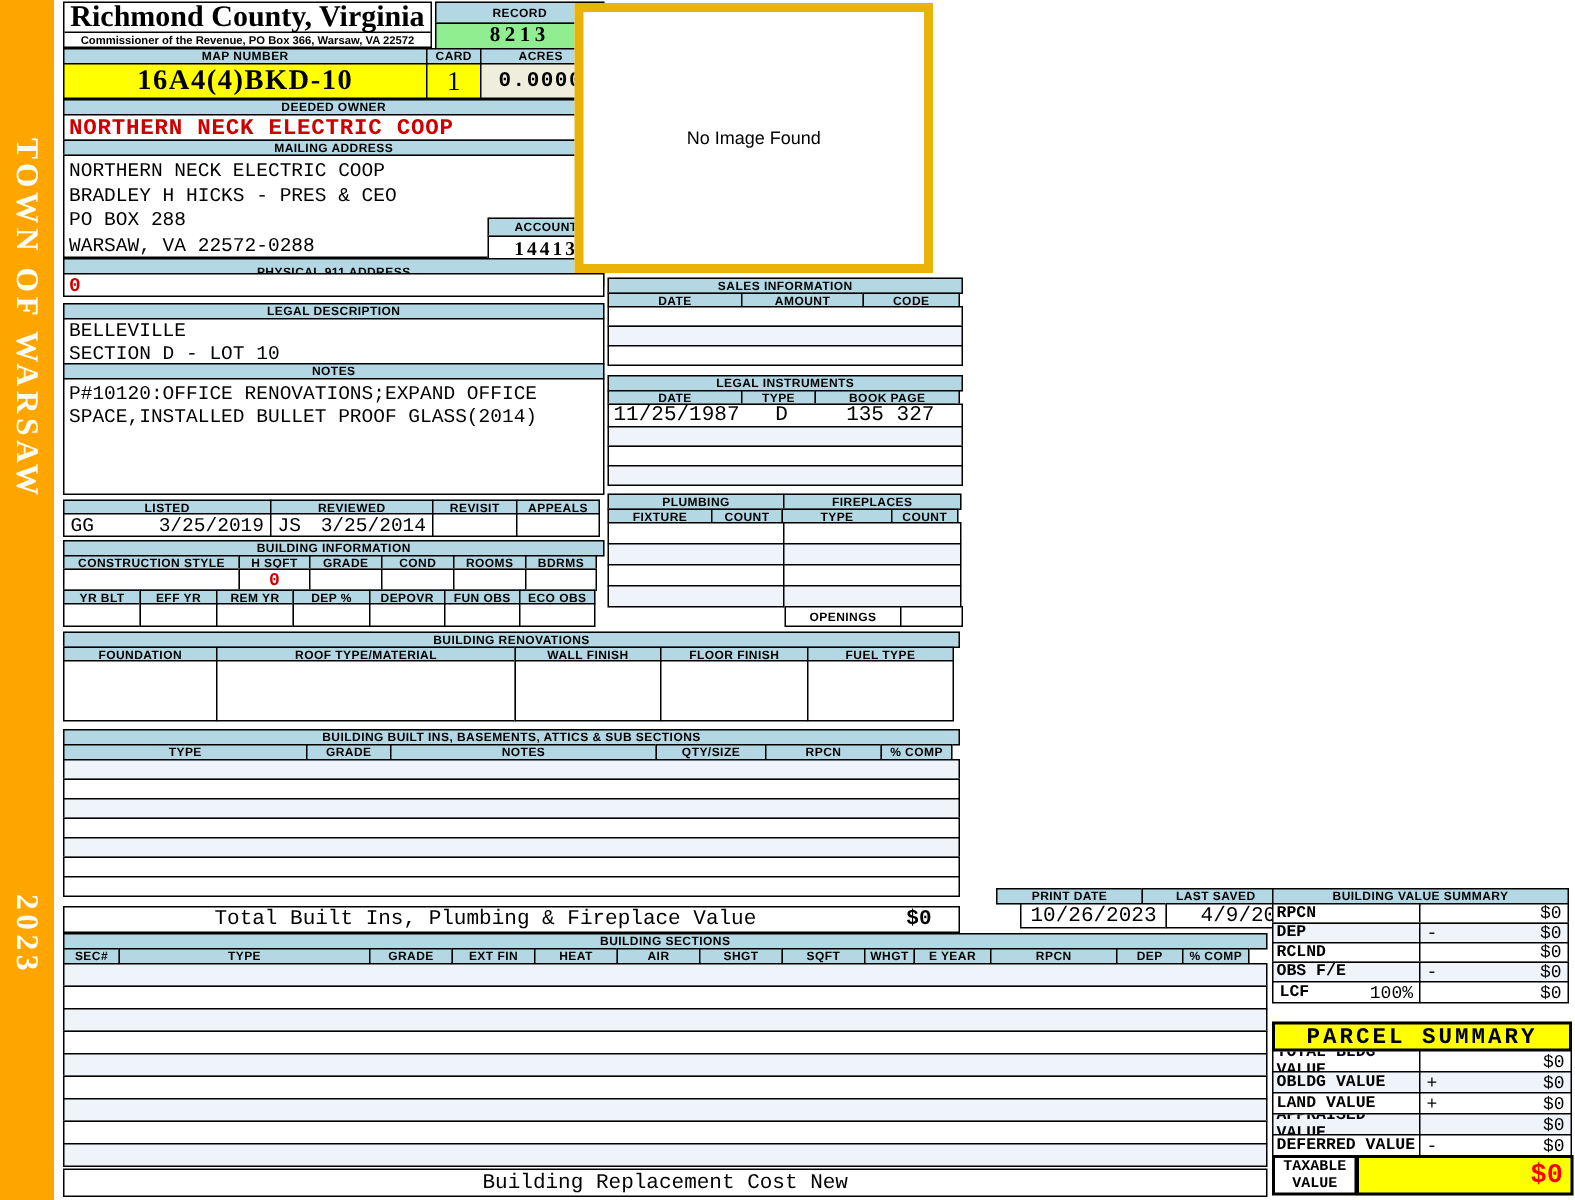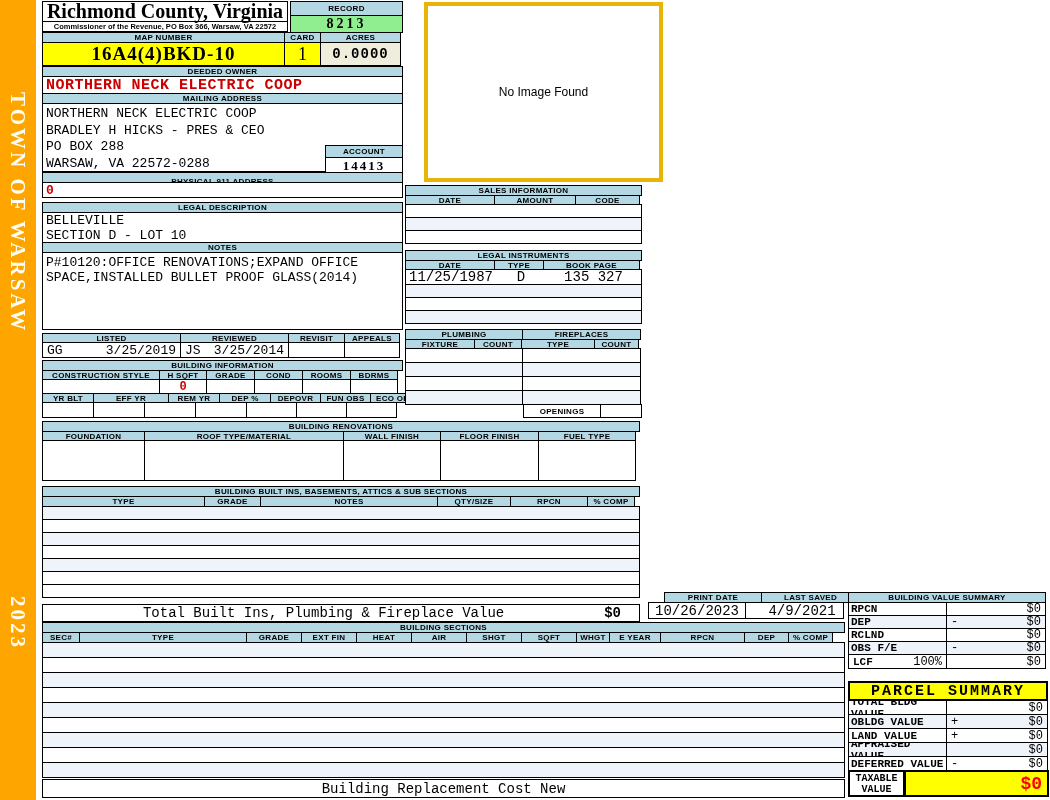"No Image Found" div.abs { border: 4px solid #eab308 -> 6px solid #eab308; left: 424px -> 383px }
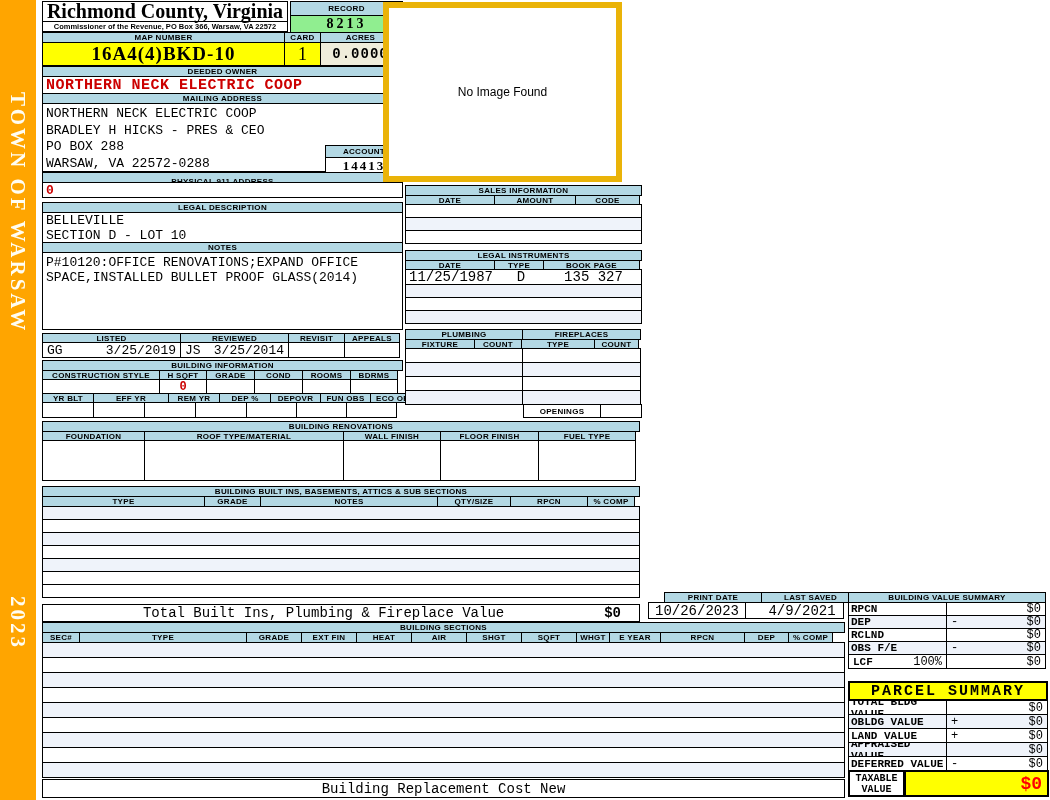"EFF YR" div.hc { width: 76px -> 52px }
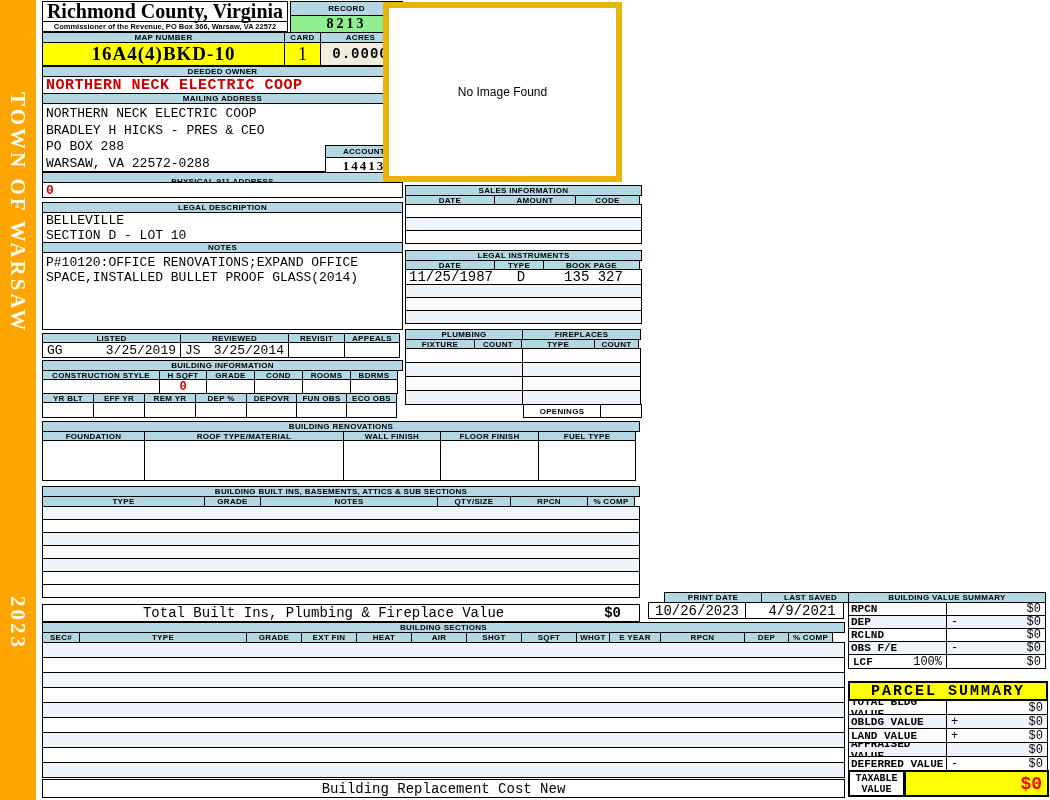"10/26/2023" div.vrow { left: 648px -> 680px }
